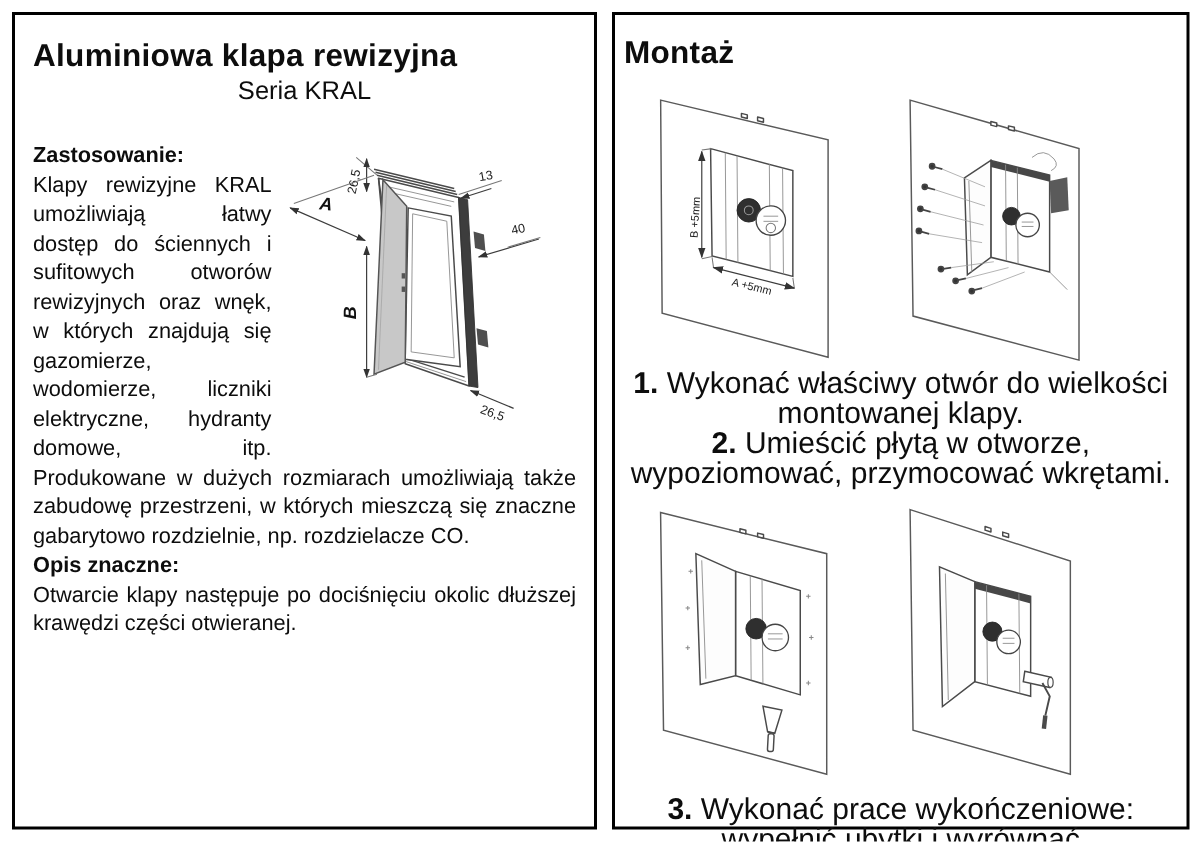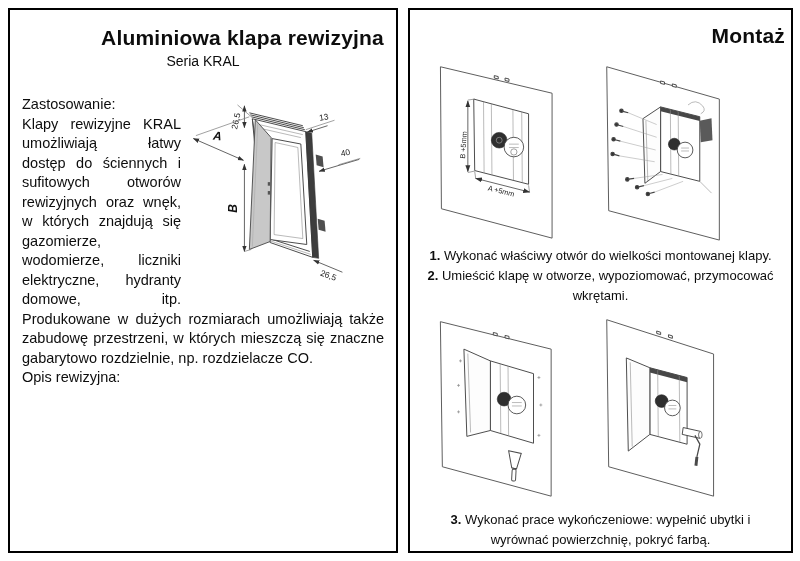"Aluminiowa klapa rewizyjna" h1.ptitle { text-align: right -> left }
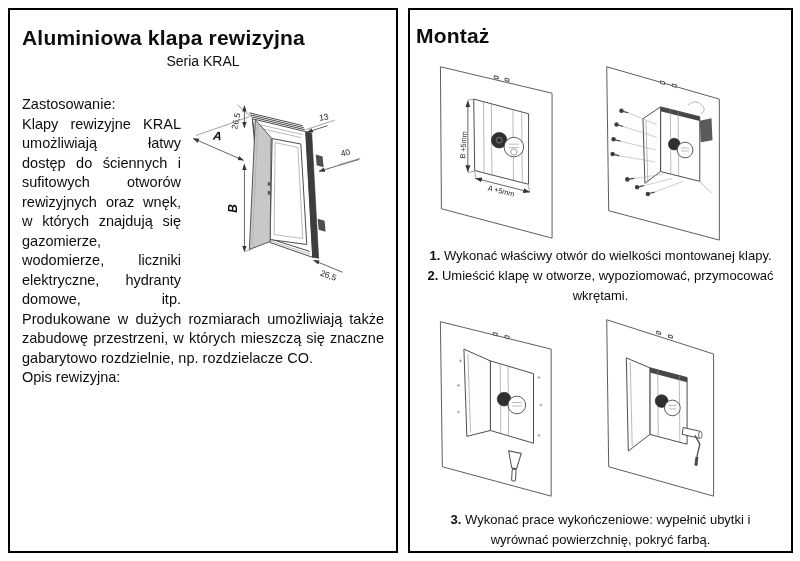"Seria KRAL" h2.psub { font-size: 14px -> 17px }
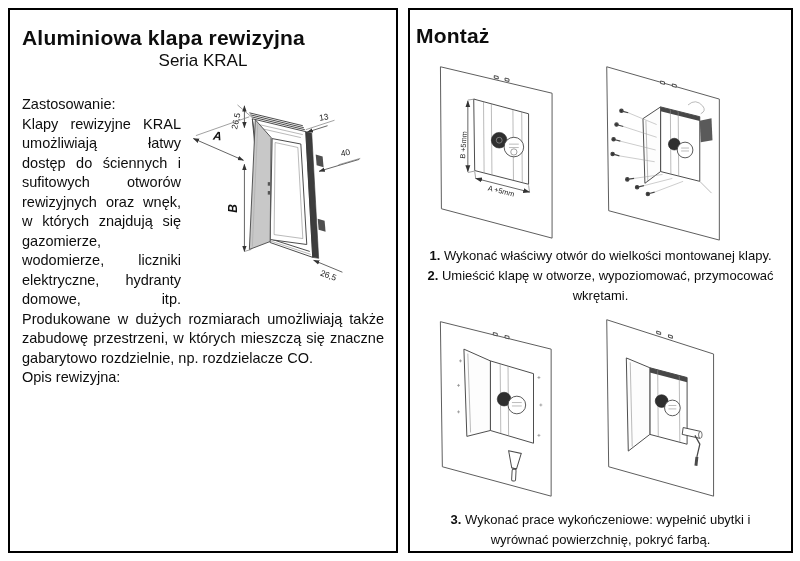"Zastosowanie:" .sec-head { font-weight: normal -> bold }
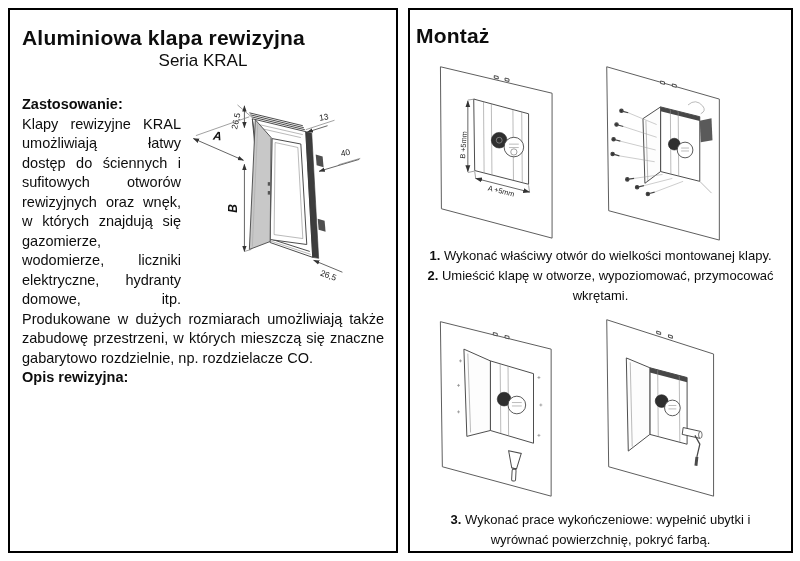"1. Wykonać właściwy otwór do" .steps { font-size: 13px -> 20px }
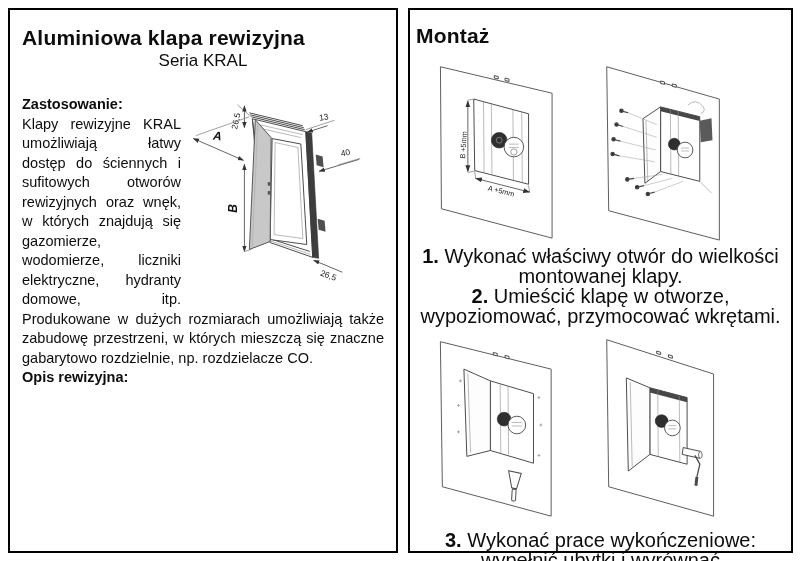"Umieścić klapę w otworze, wypoziomować," span { text: klapę -> płytą }
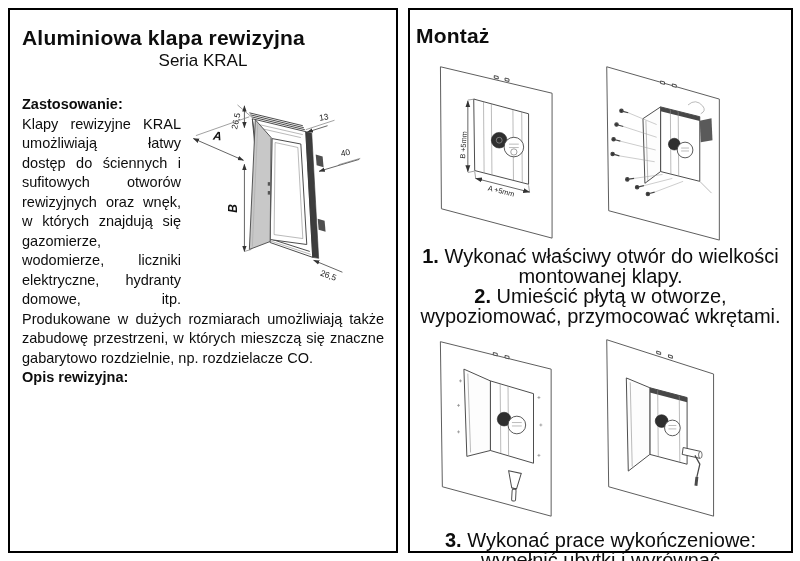"Opis rewizyjna:" p.sec-head { text: rewizyjna -> znaczne }
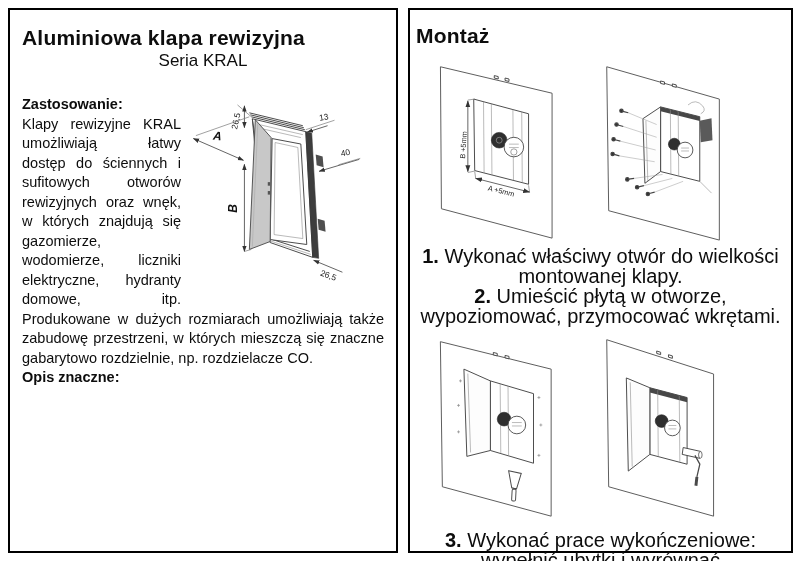"Otwarcie klapy następuje po dociśnięciu" p { html: none -> <p>Otwarcie klapy następuje po dociśnięciu okolic dłuższej krawędzi części otwieranej.</p> }
